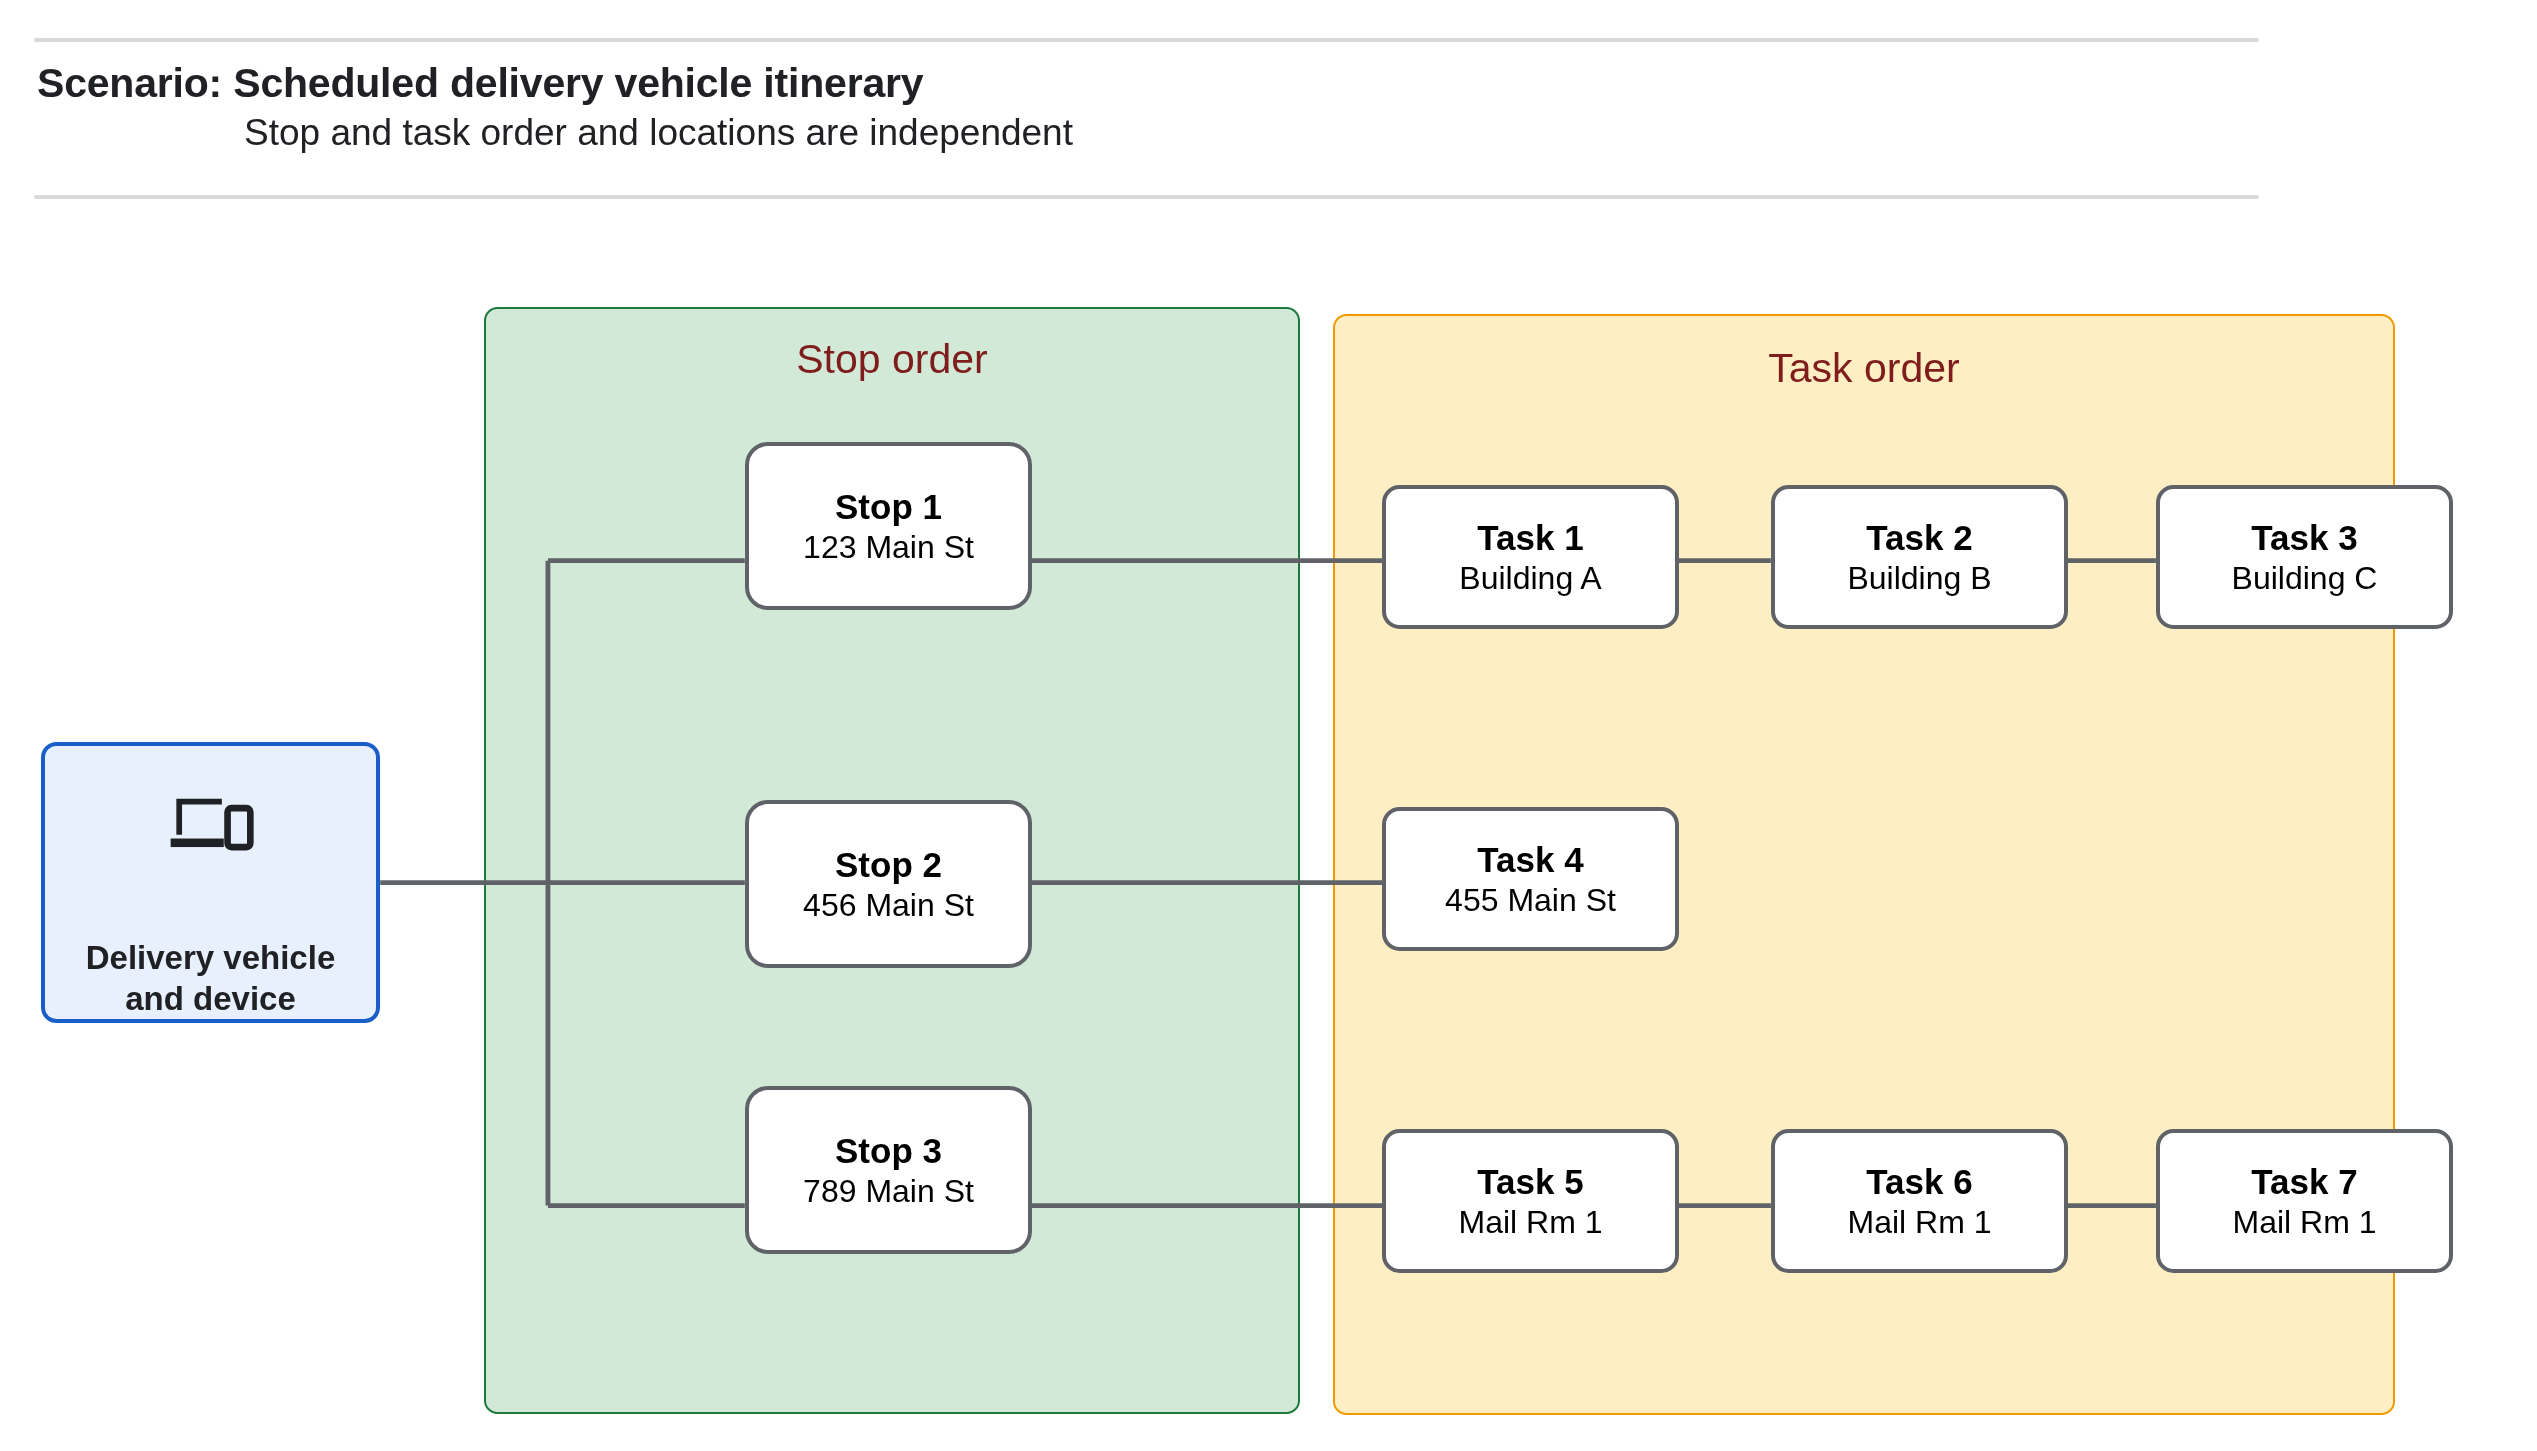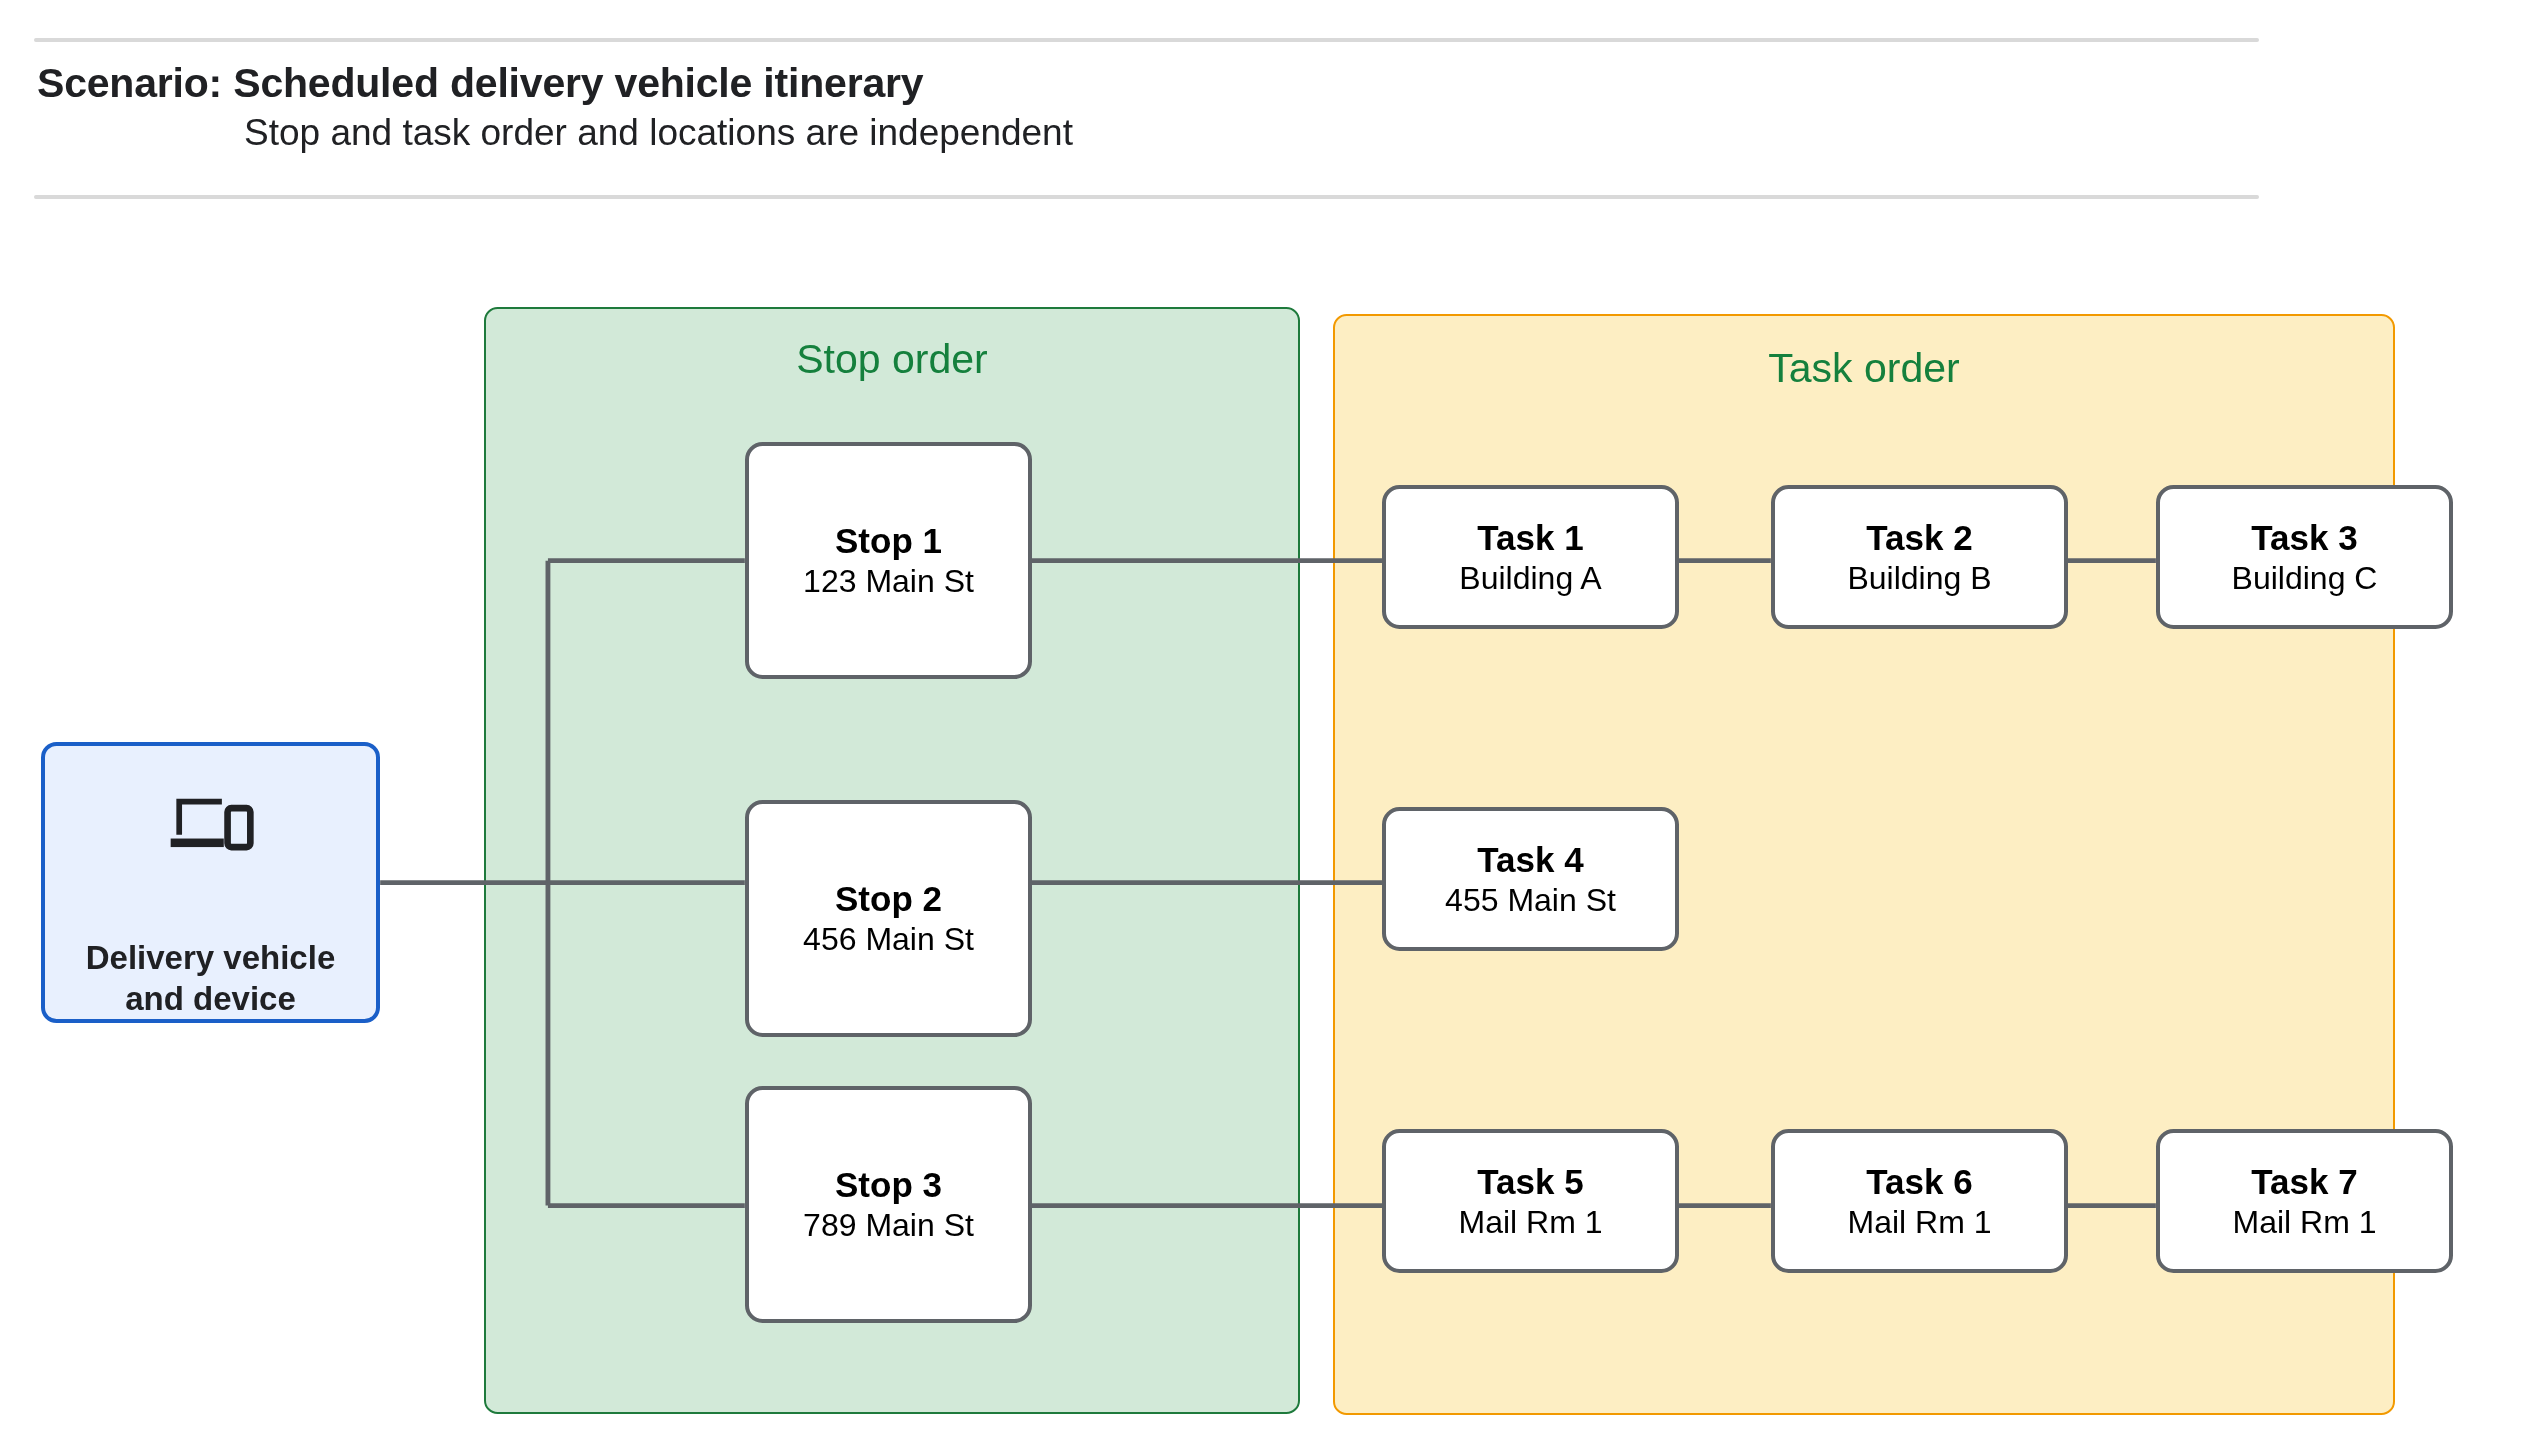"Stop order" .panel-title { color: #15803d -> #7f1d1d }
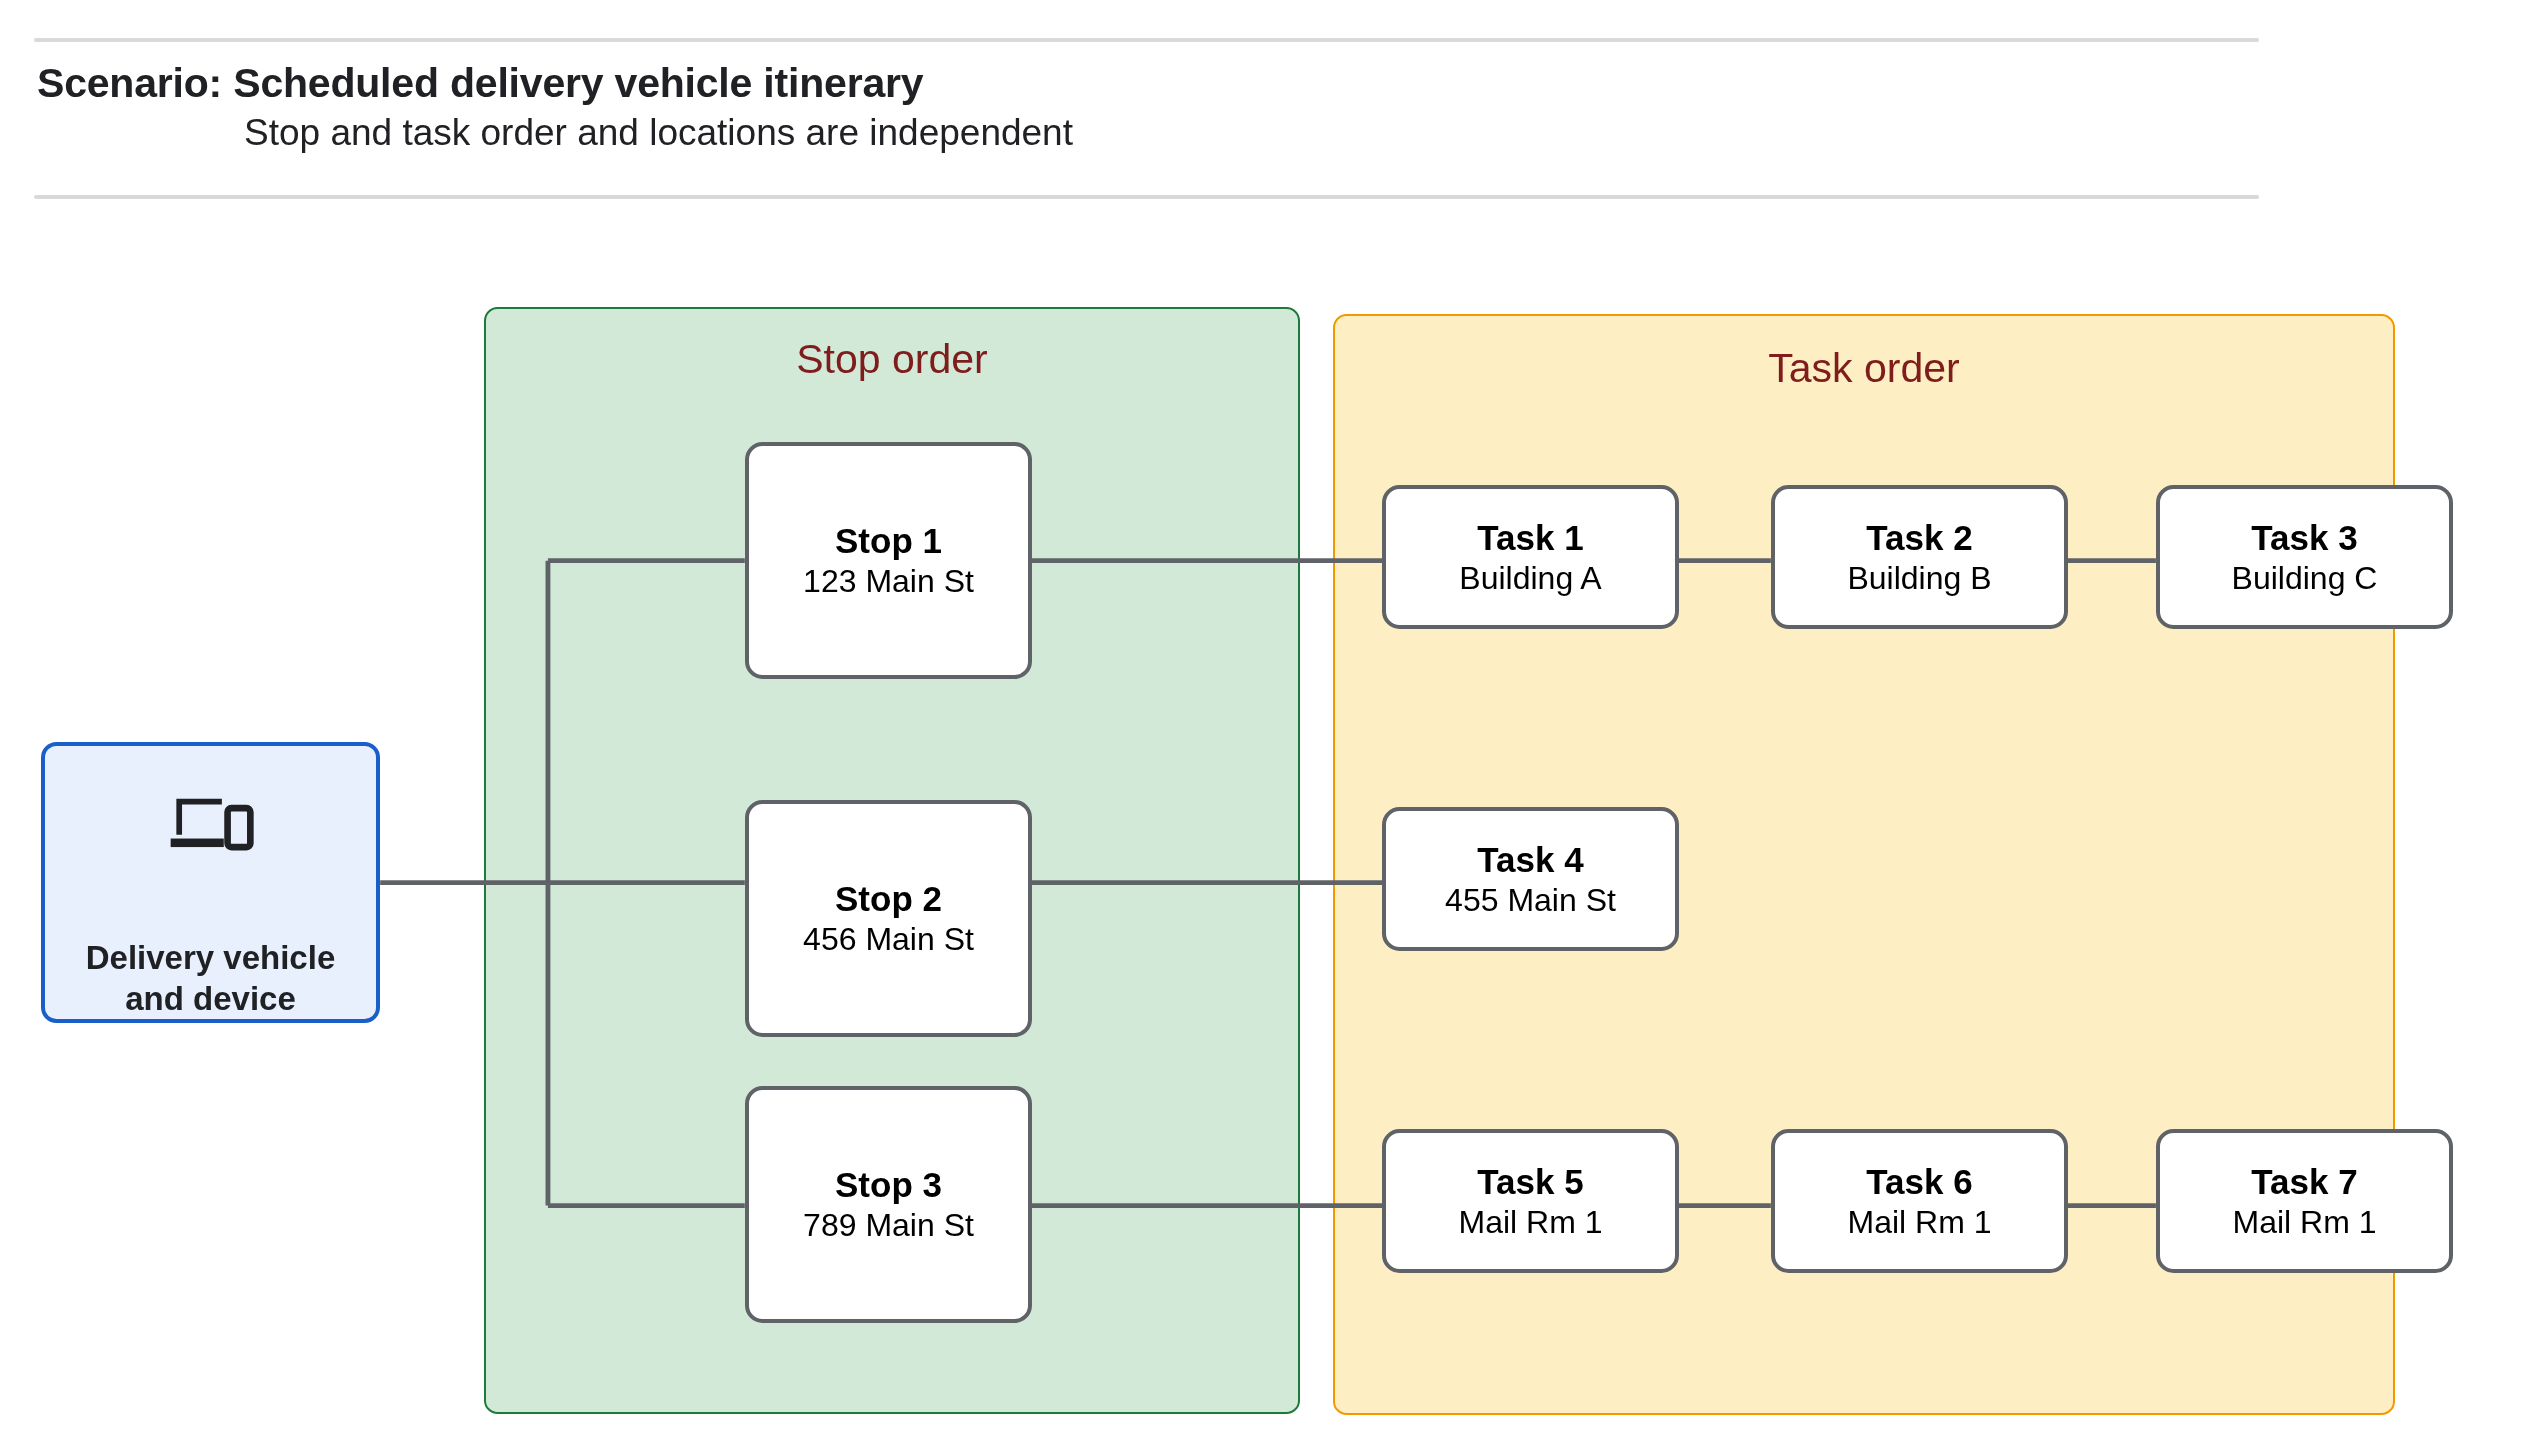"Stop 1" .stop-node { border-radius: none -> 23px; height: 237px -> 168px }
